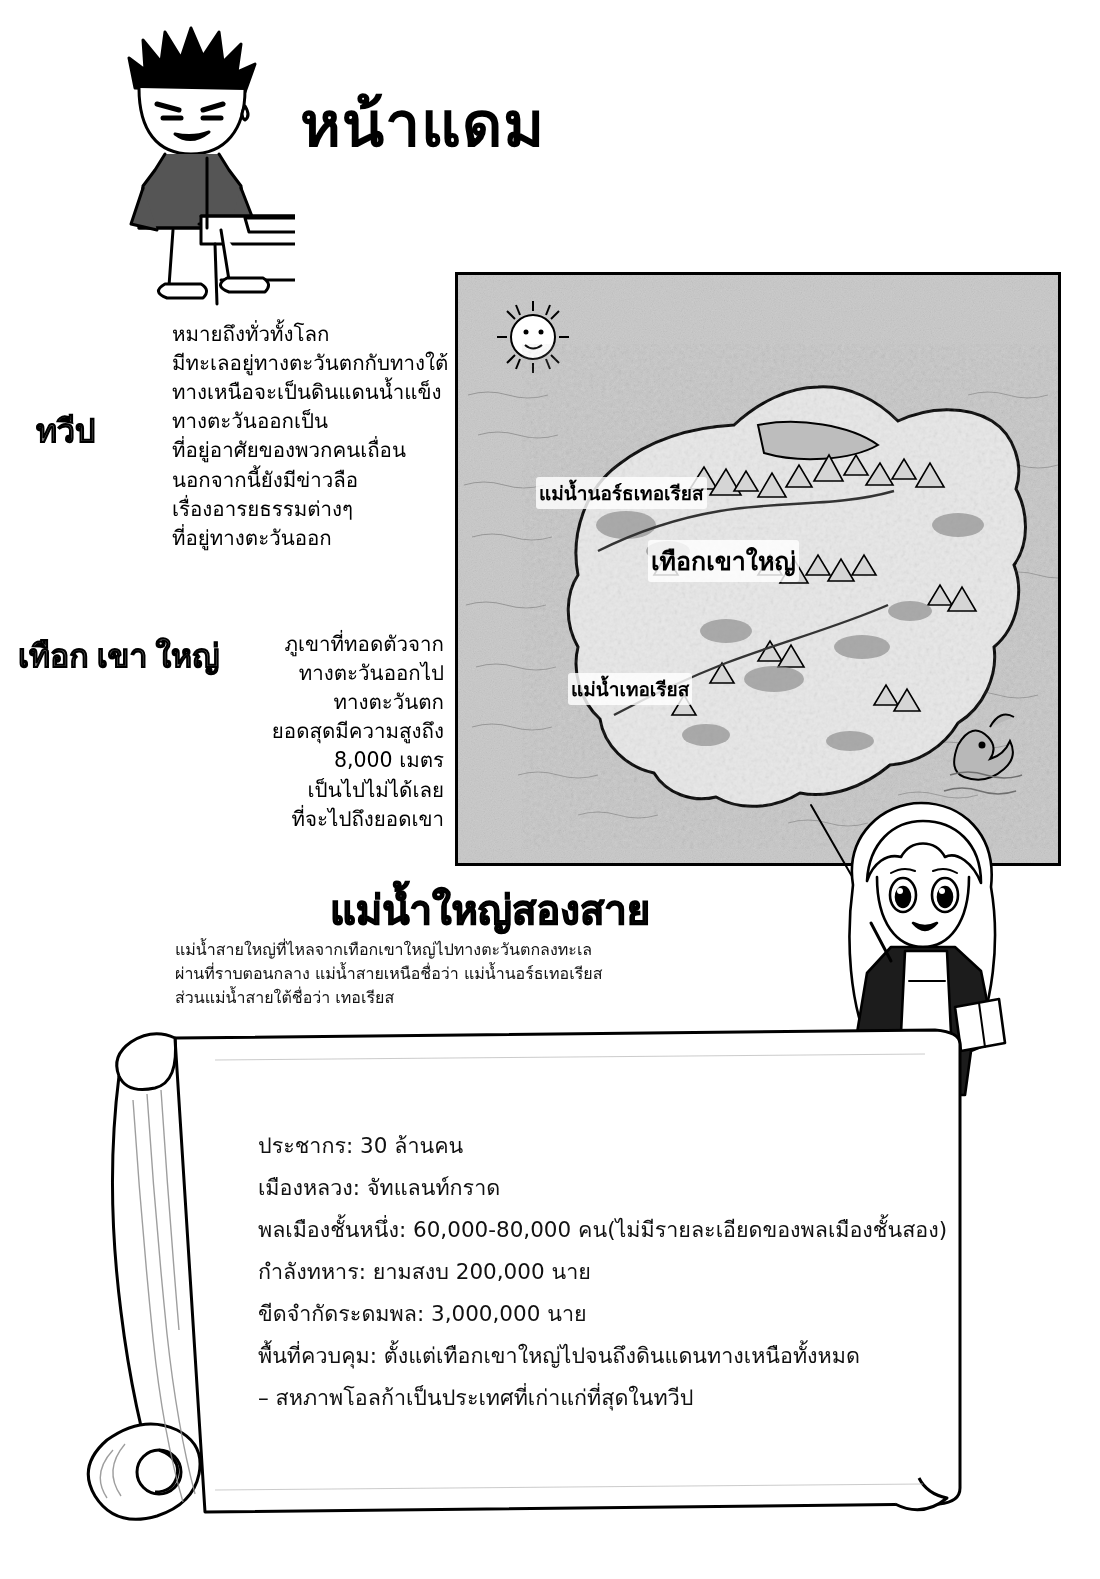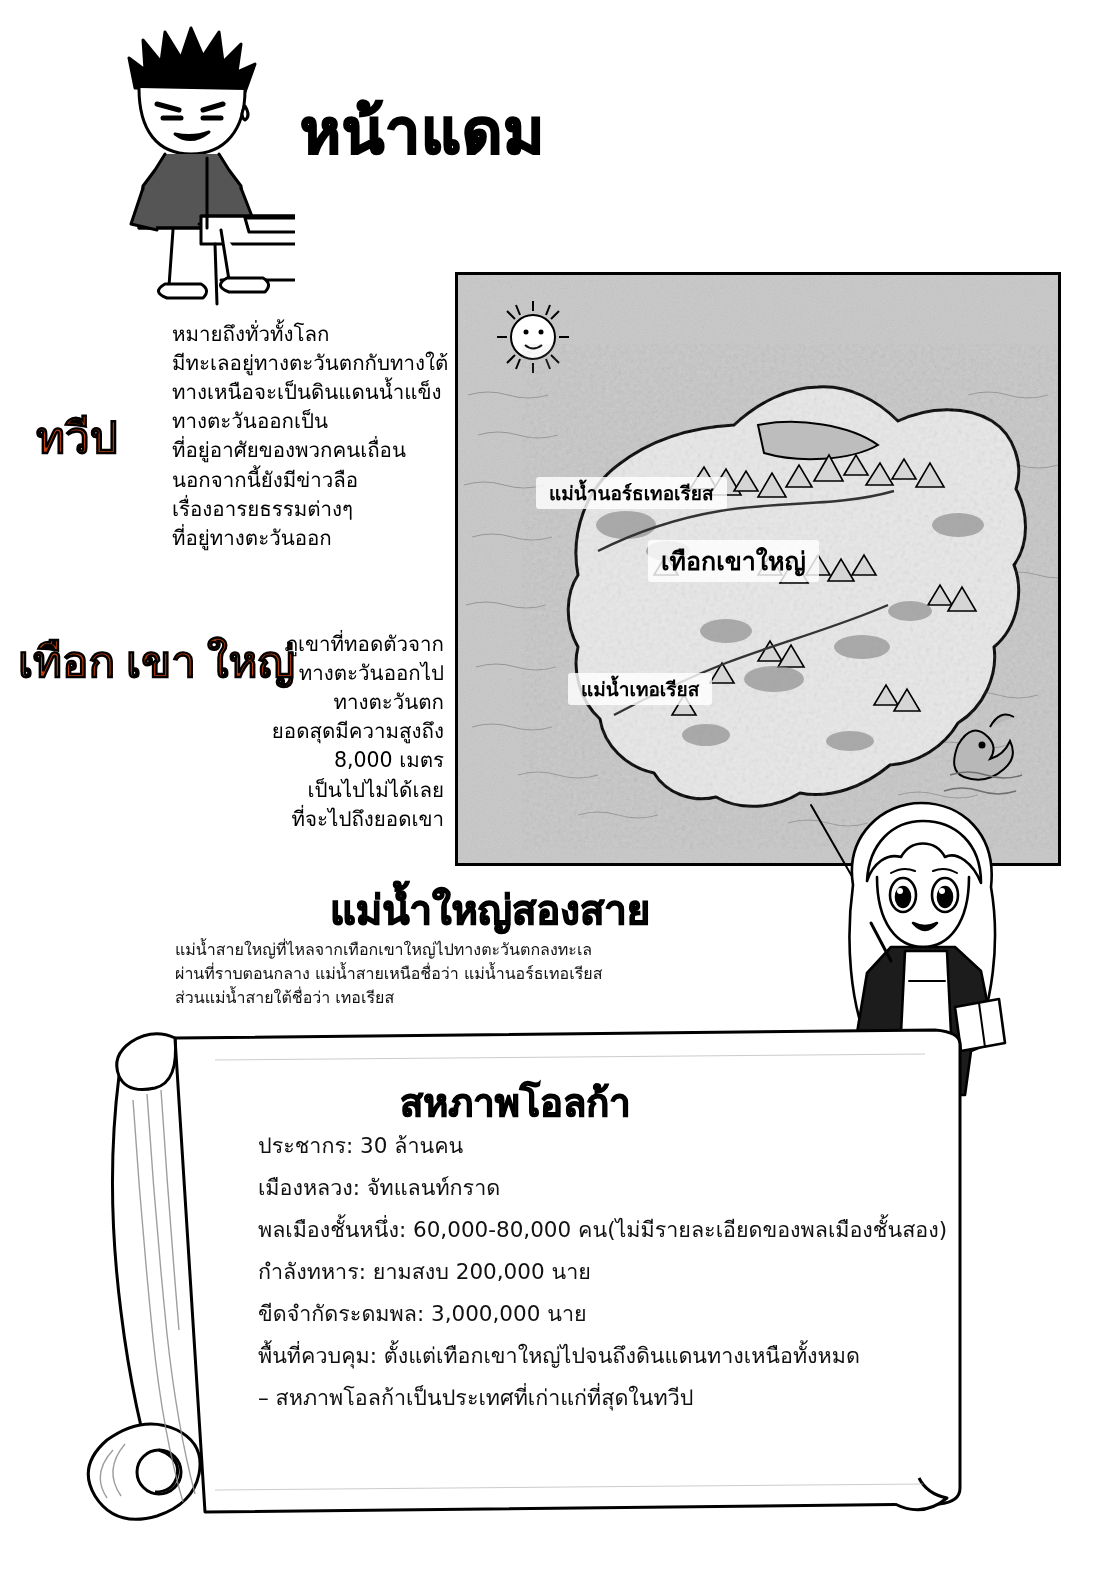"หน้าแดม" .page-title { font-weight: bold -> normal; top: 101px -> 94px }
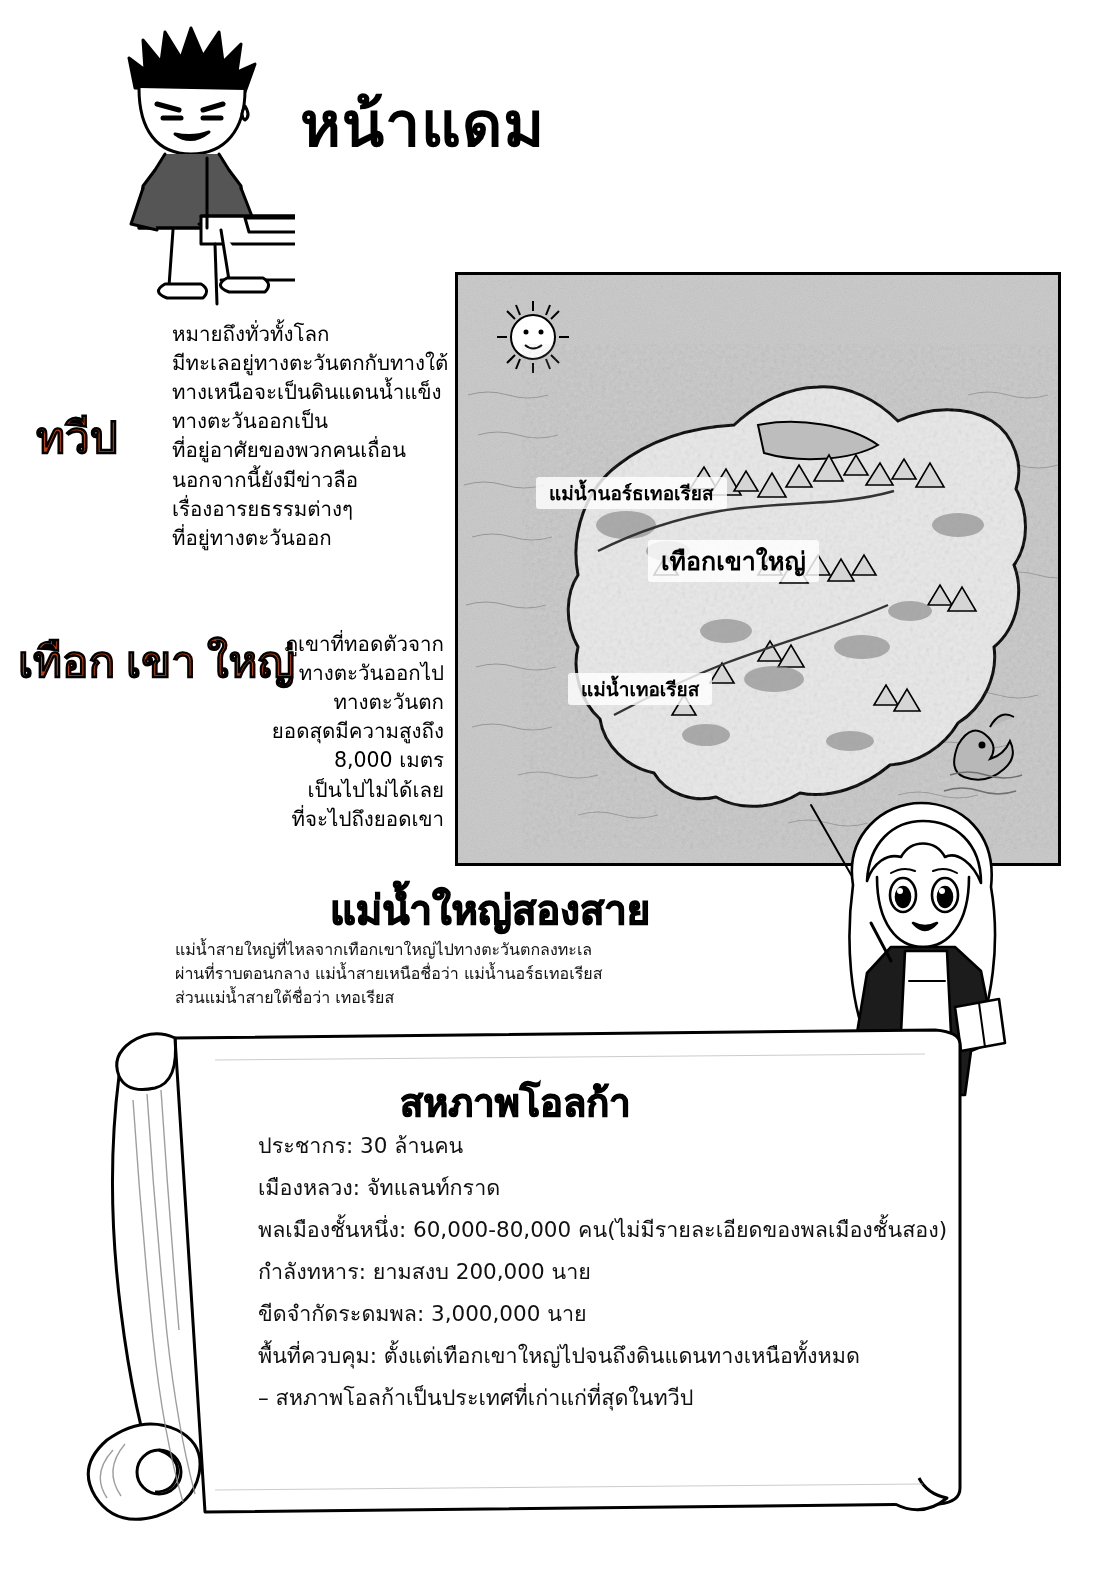"ทวีป" .side-label { color: #c2410c -> #737373; font-size: 44px -> 32px }
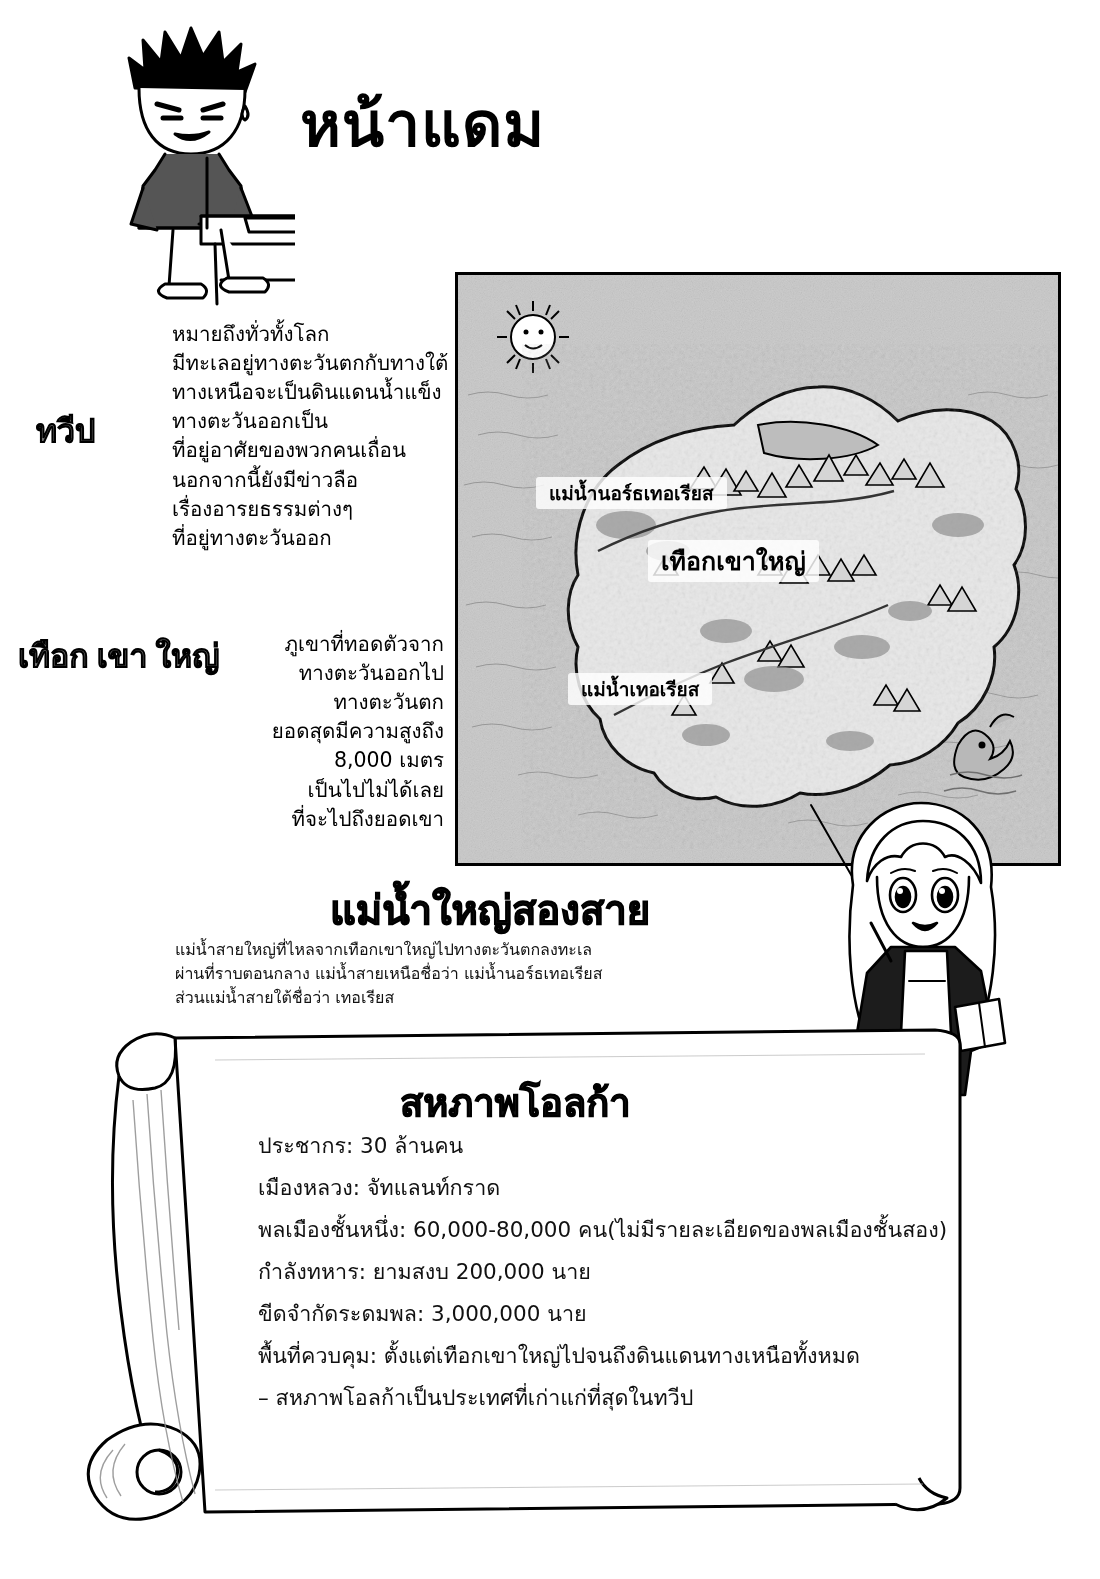"แม่น้ำนอร์ธเทอเรียส" .map-label { padding: 1px 13px -> 1px 3px }
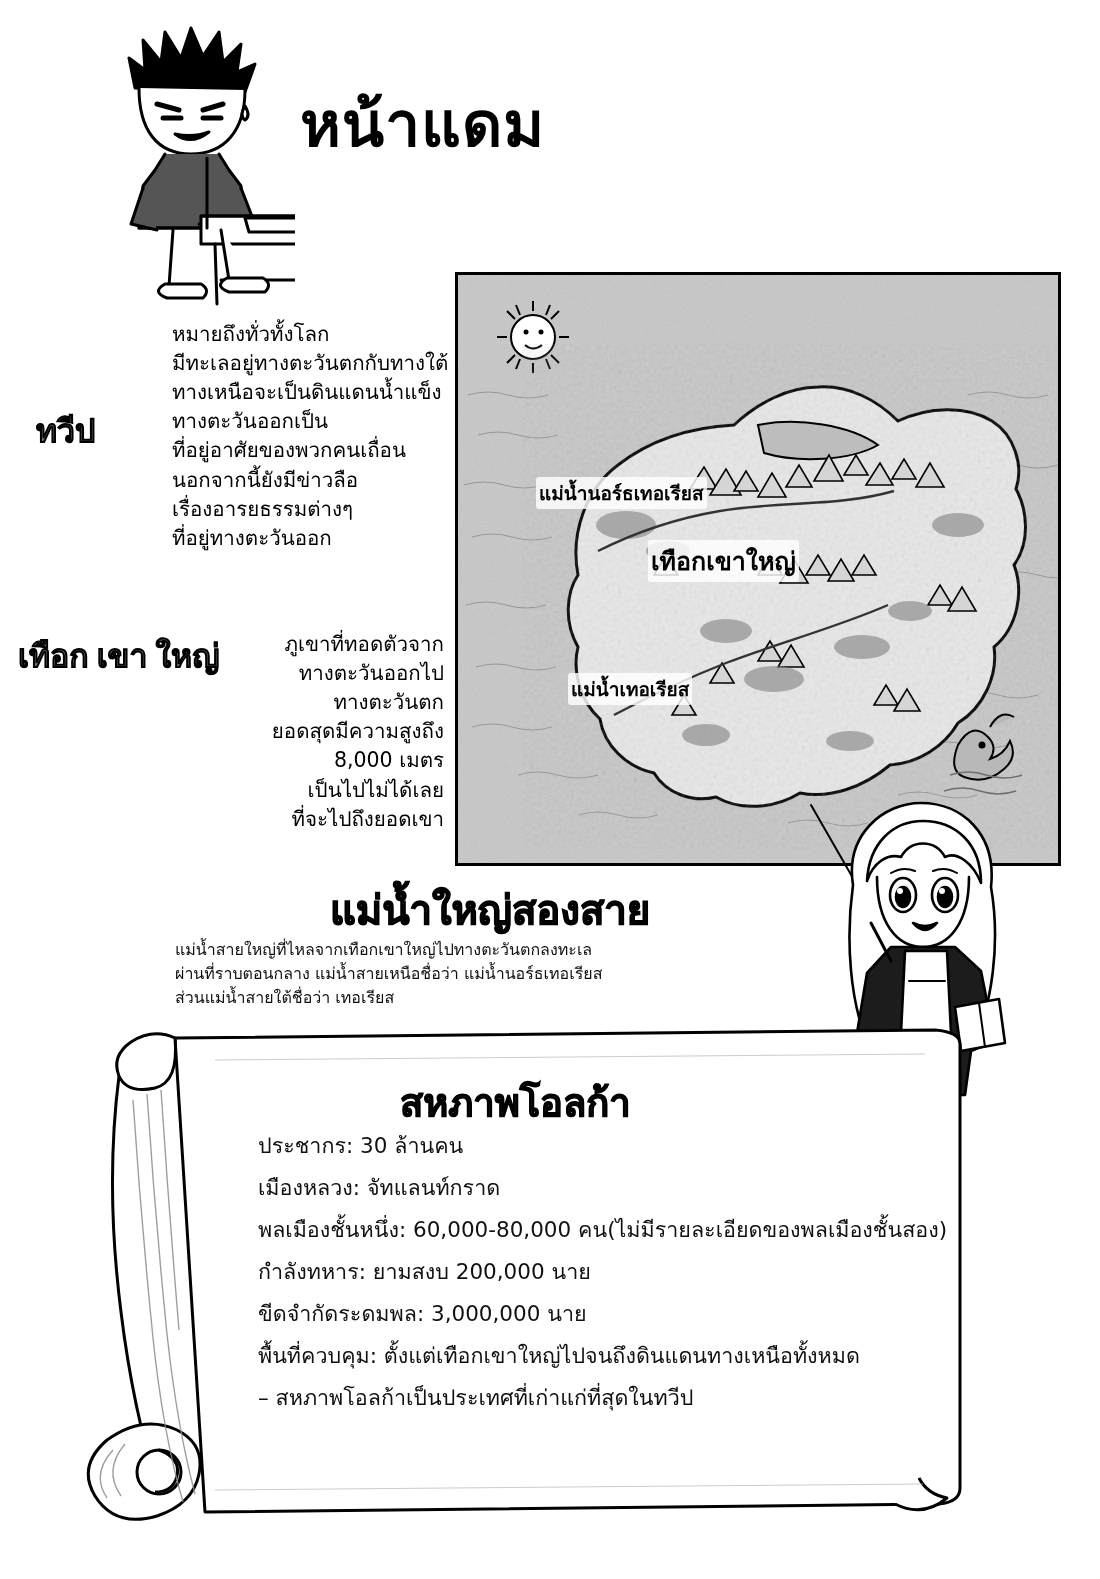"สหภาพโอลก้า" div.scroll-title { html: <div>สหภาพโอลก้า</div> -> none }
